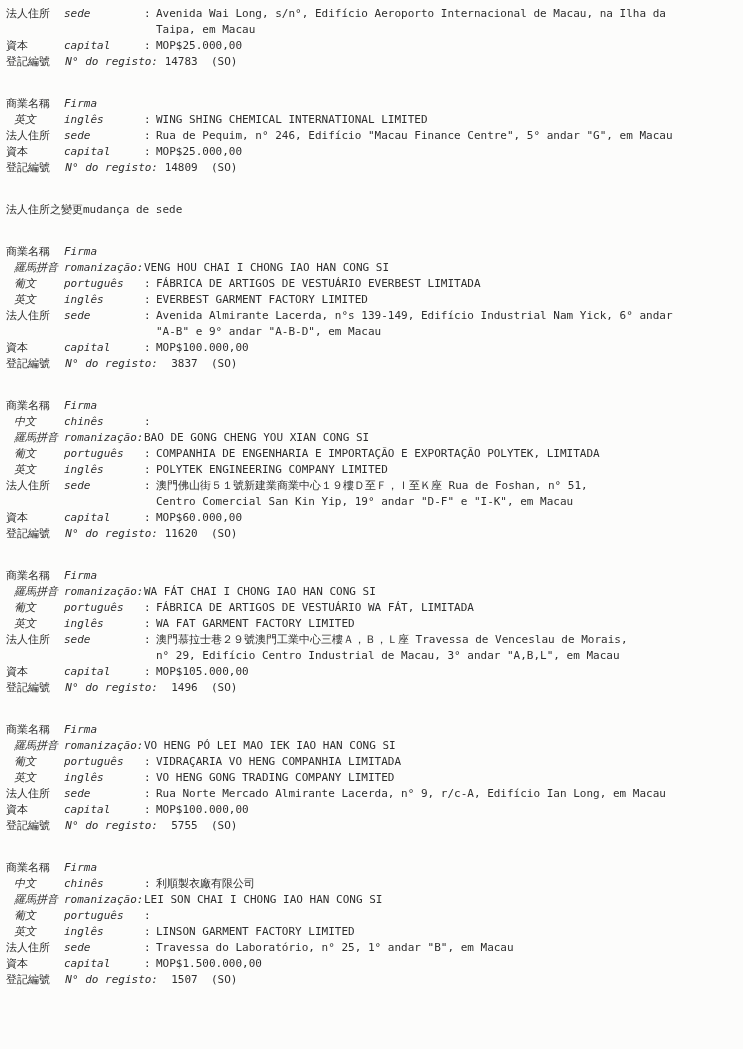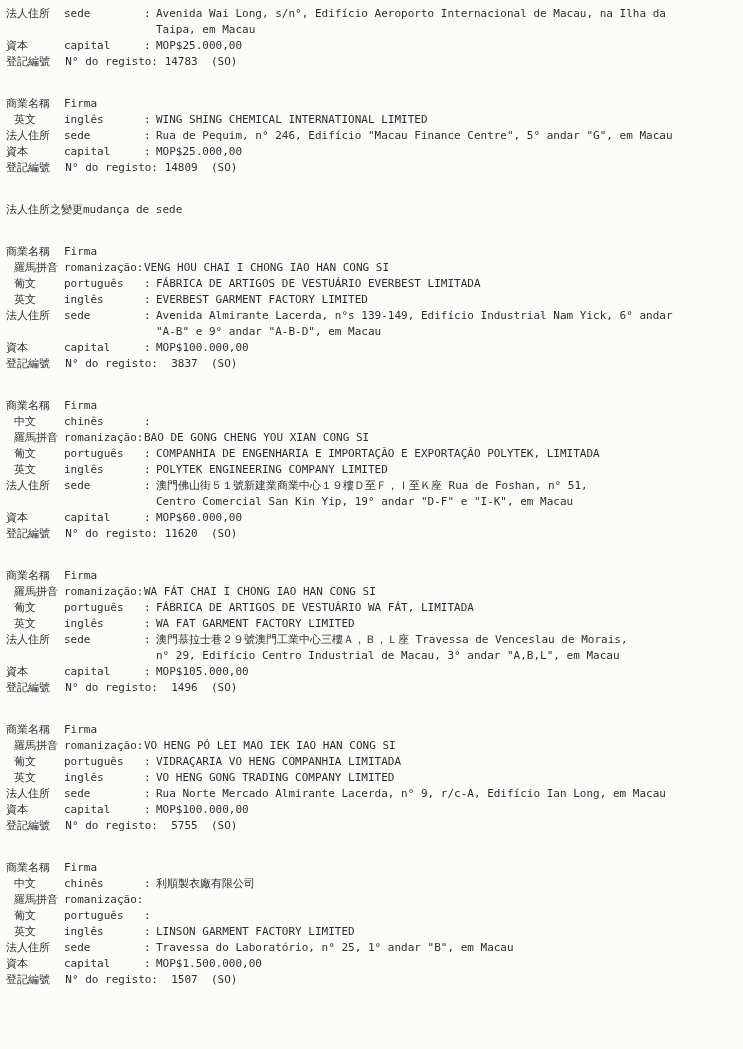"sede" .pt { font-style: none -> italic }
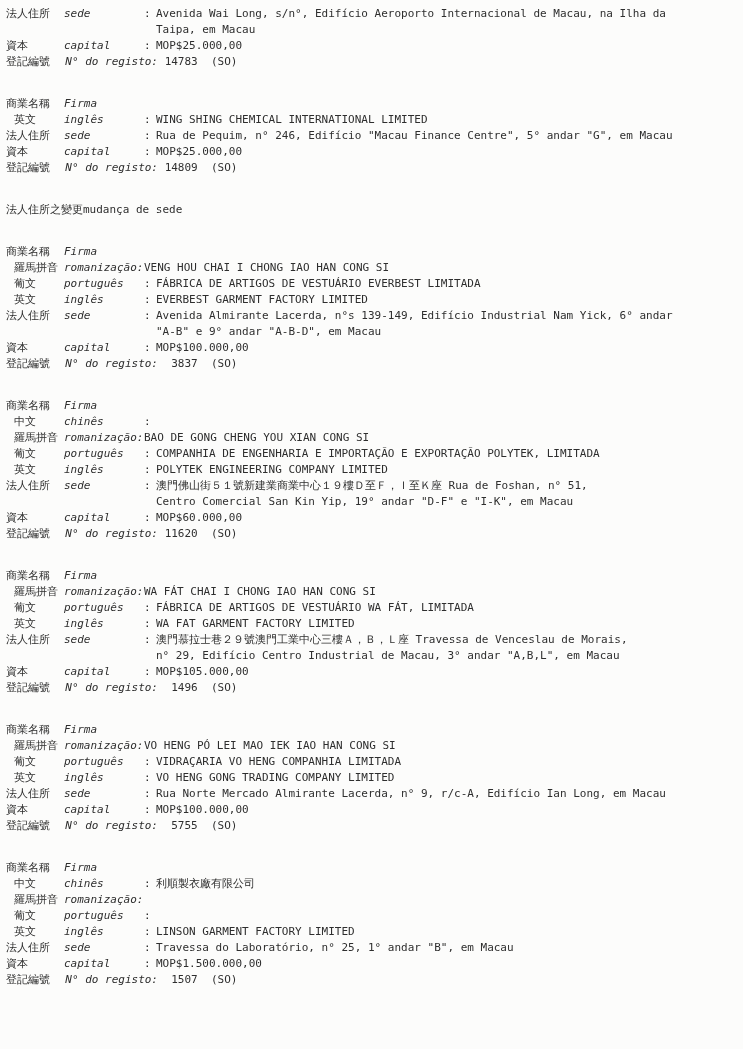"英文" .zh.indent { font-style: none -> italic }
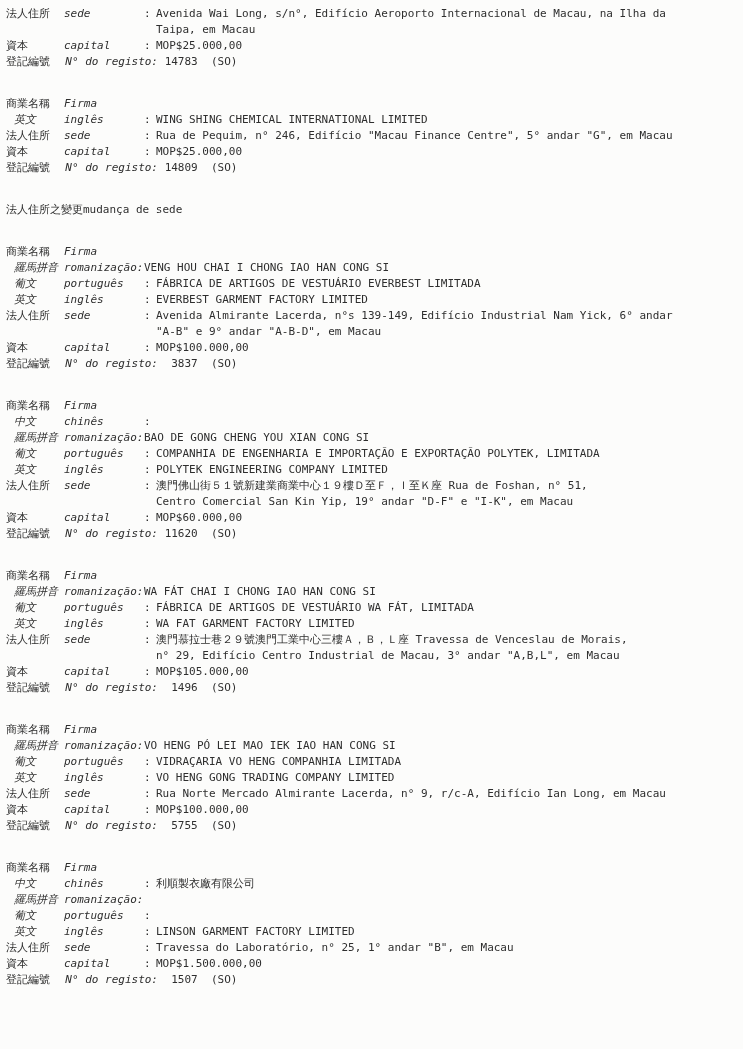"LEI SON CHAI I CHONG" span.val { html: none -> <span>LEI SON CHAI I CHONG IAO HAN CONG SI</span> }
